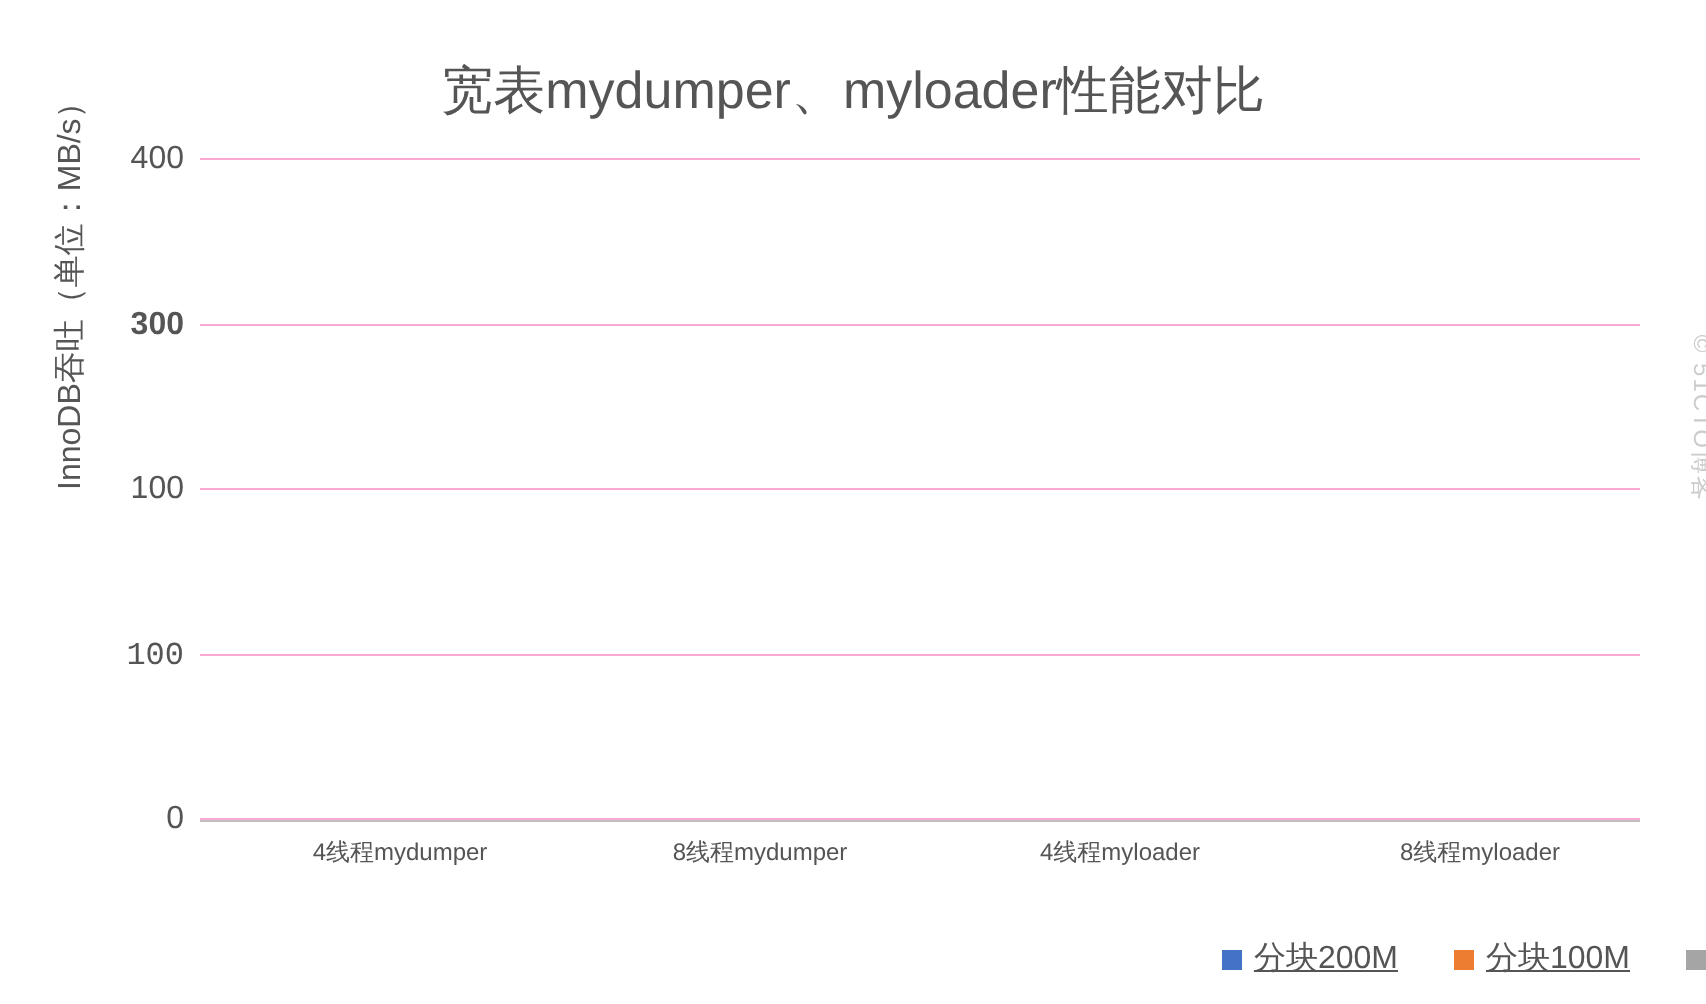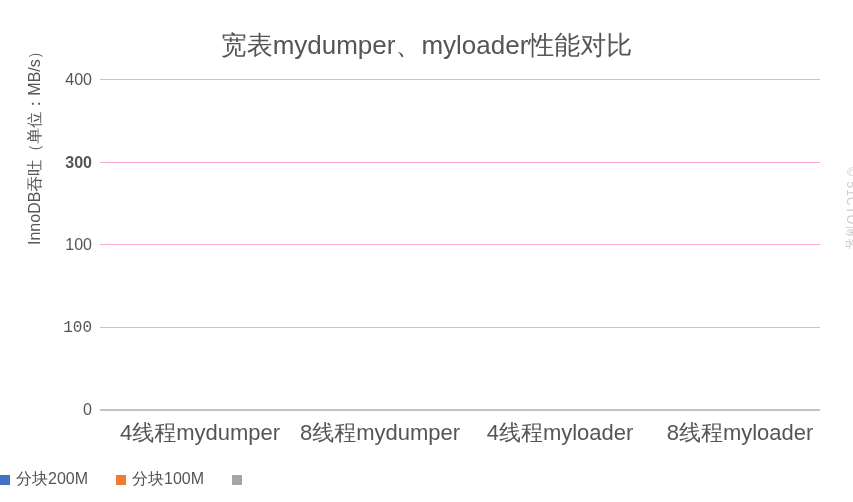"4线程mydumper" .x-tick-label { font-size: 22px -> 12px }
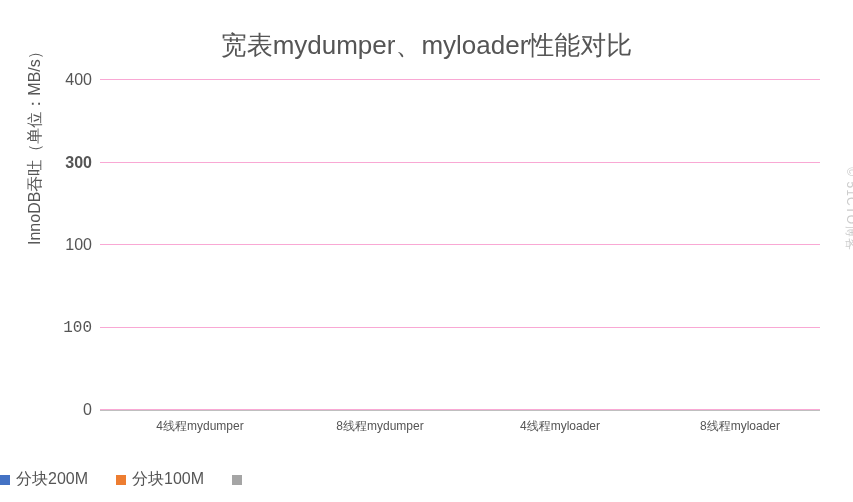"分块200M" .legend { justify-content: flex-start -> flex-end; text-decoration: none -> underline }
